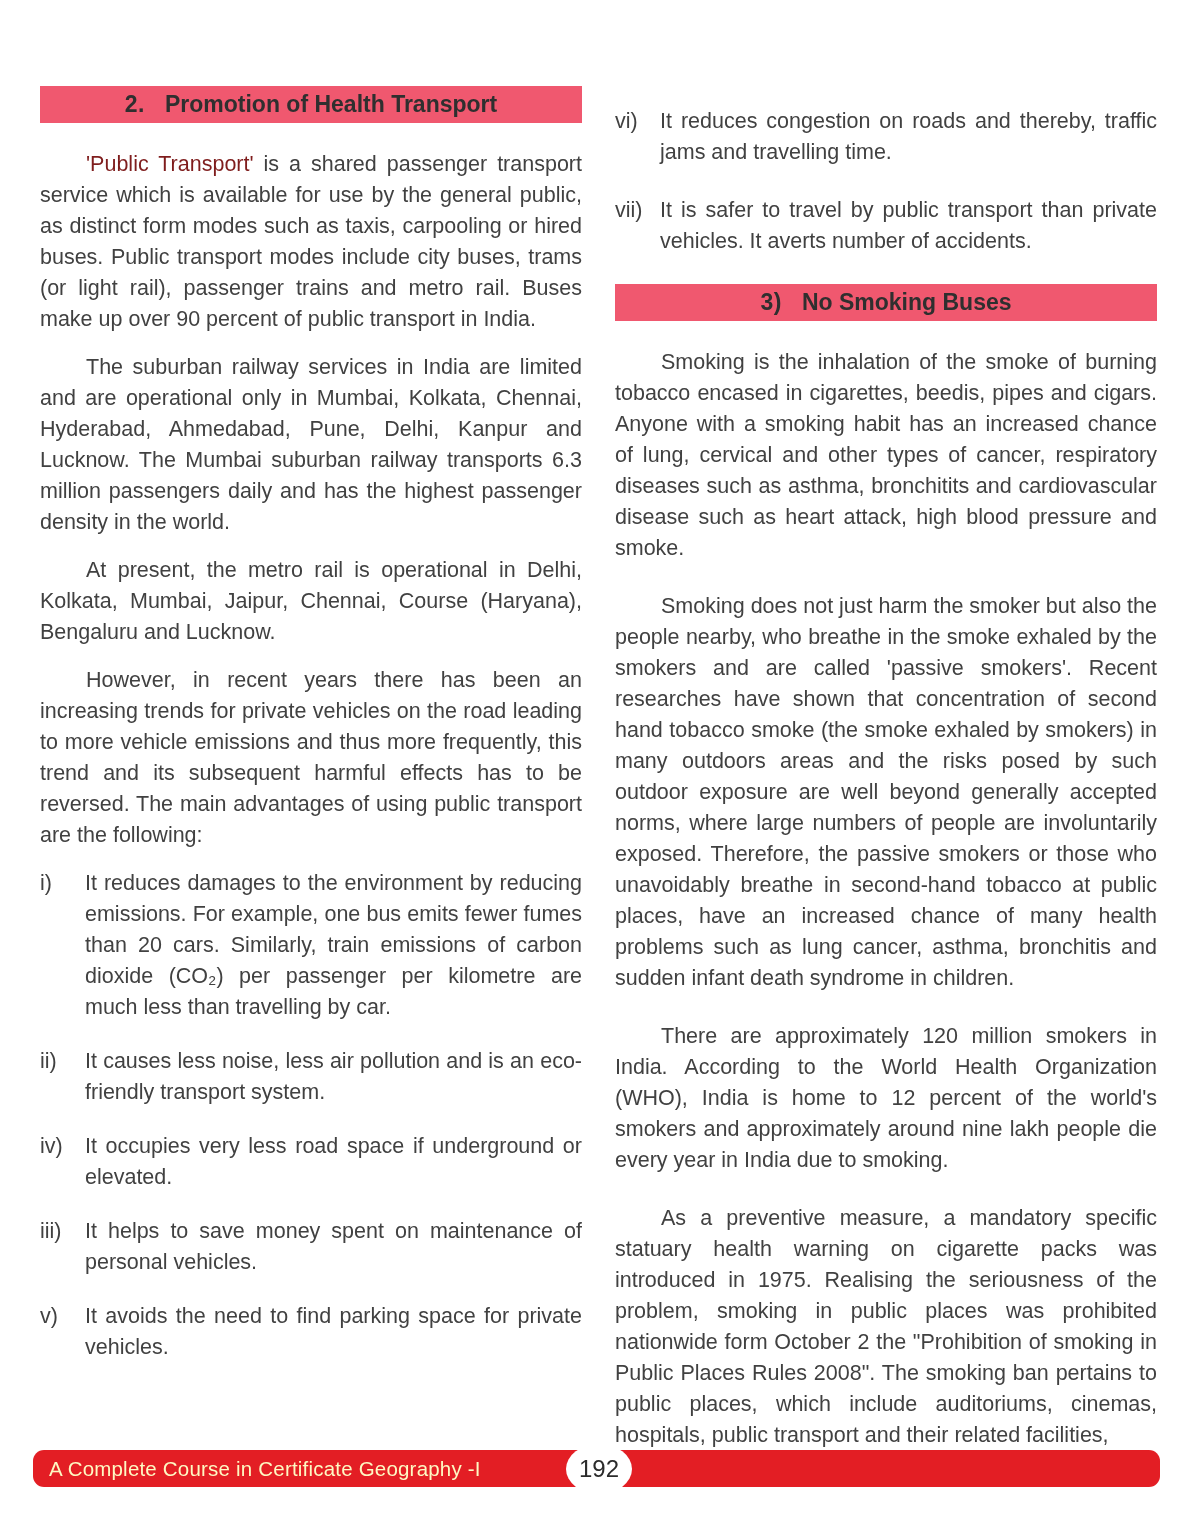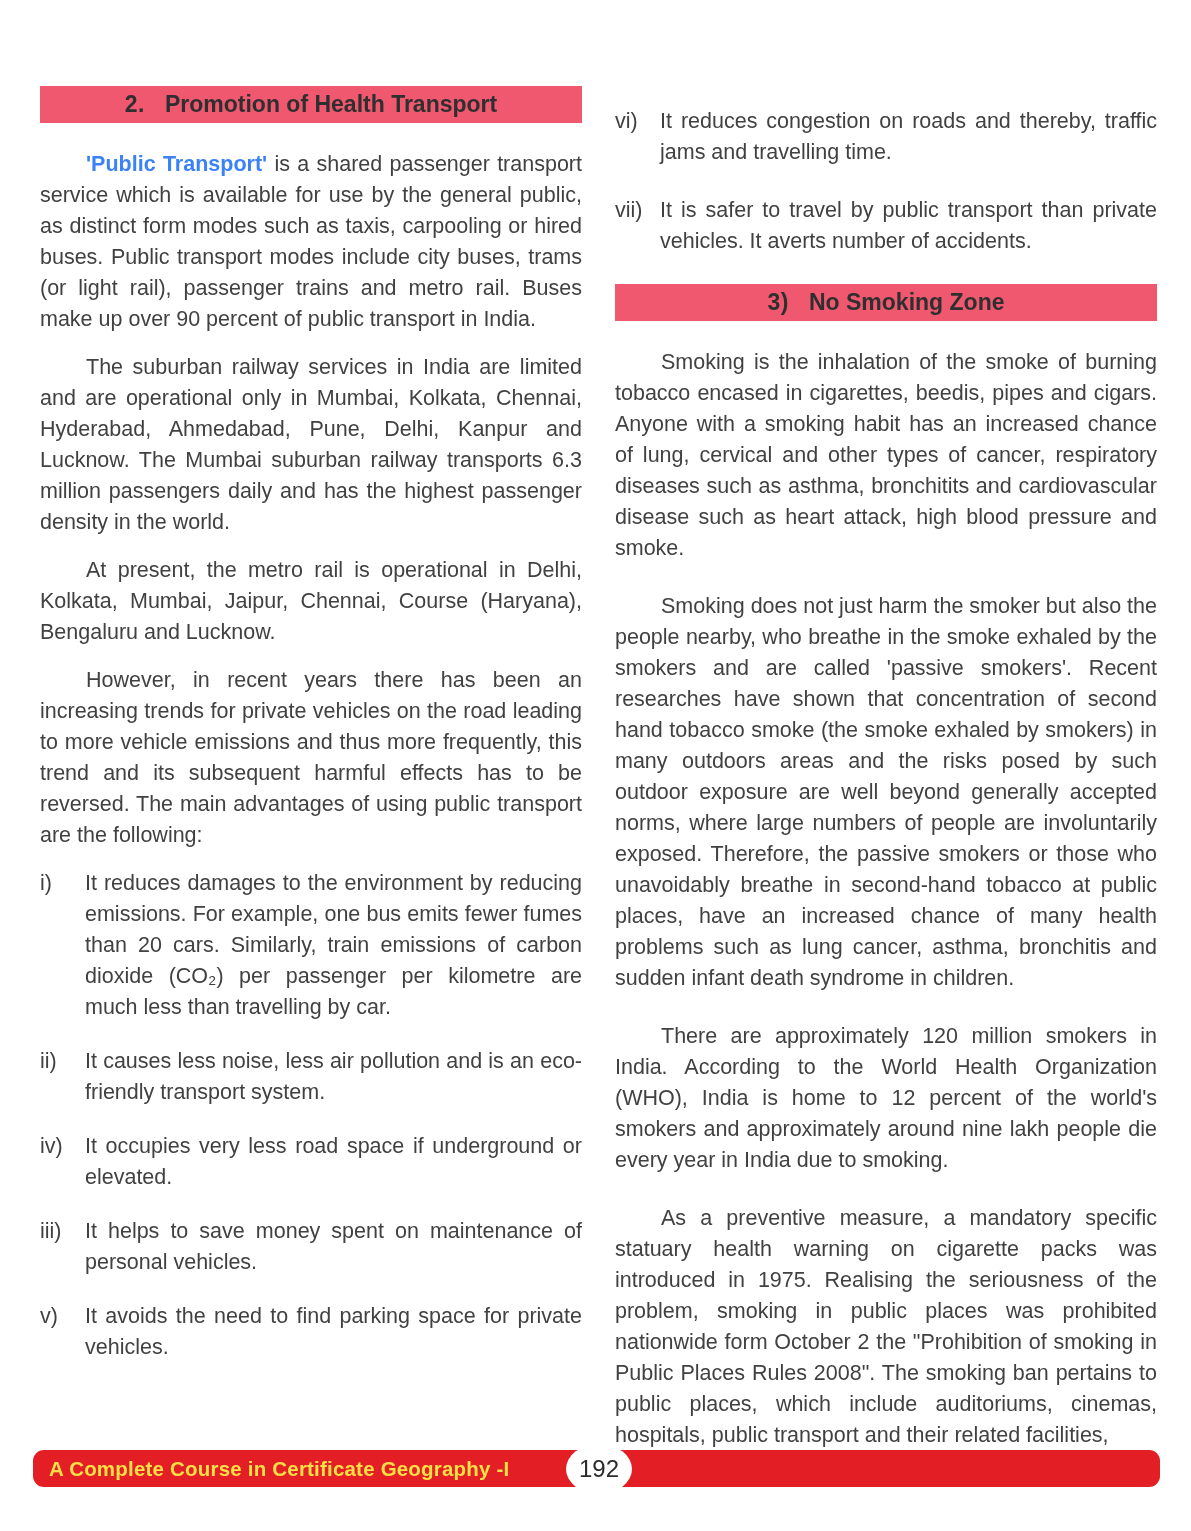"'Public Transport'" .bold-lead { color: #3b82f6 -> #7f1d1d; font-weight: bold -> normal }
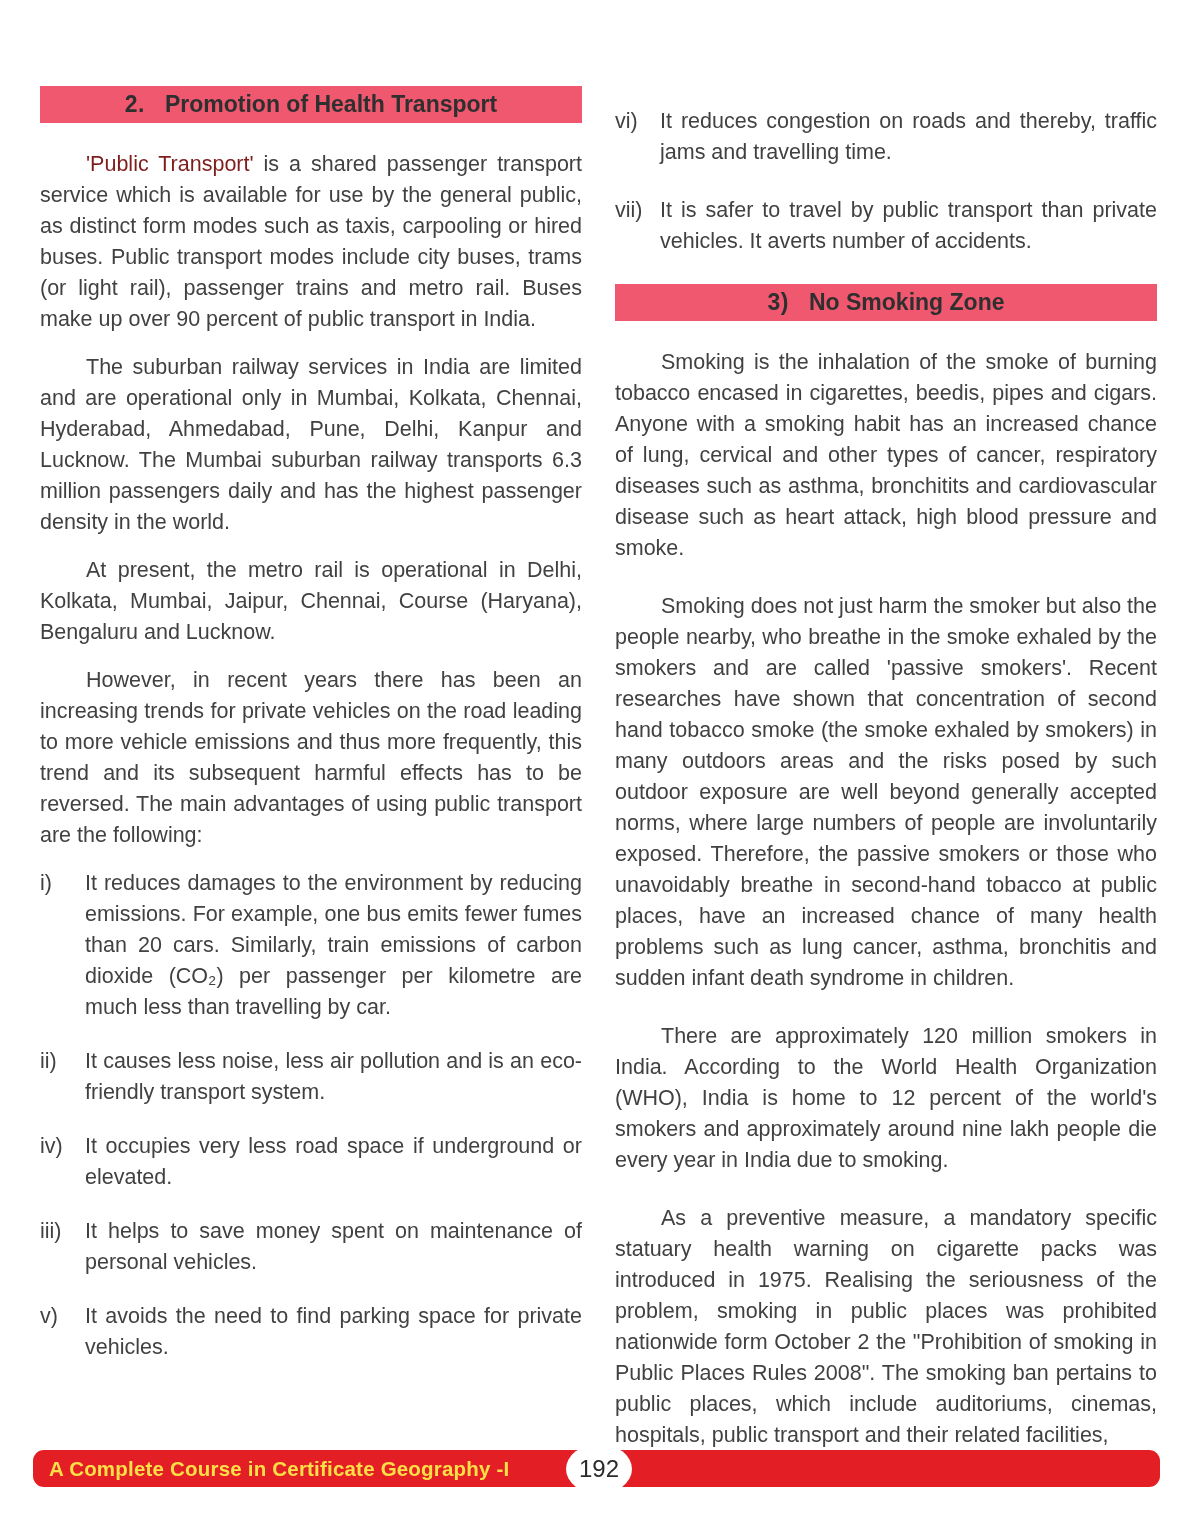"No Smoking Zone" span.ttl { text: Zone -> Buses }
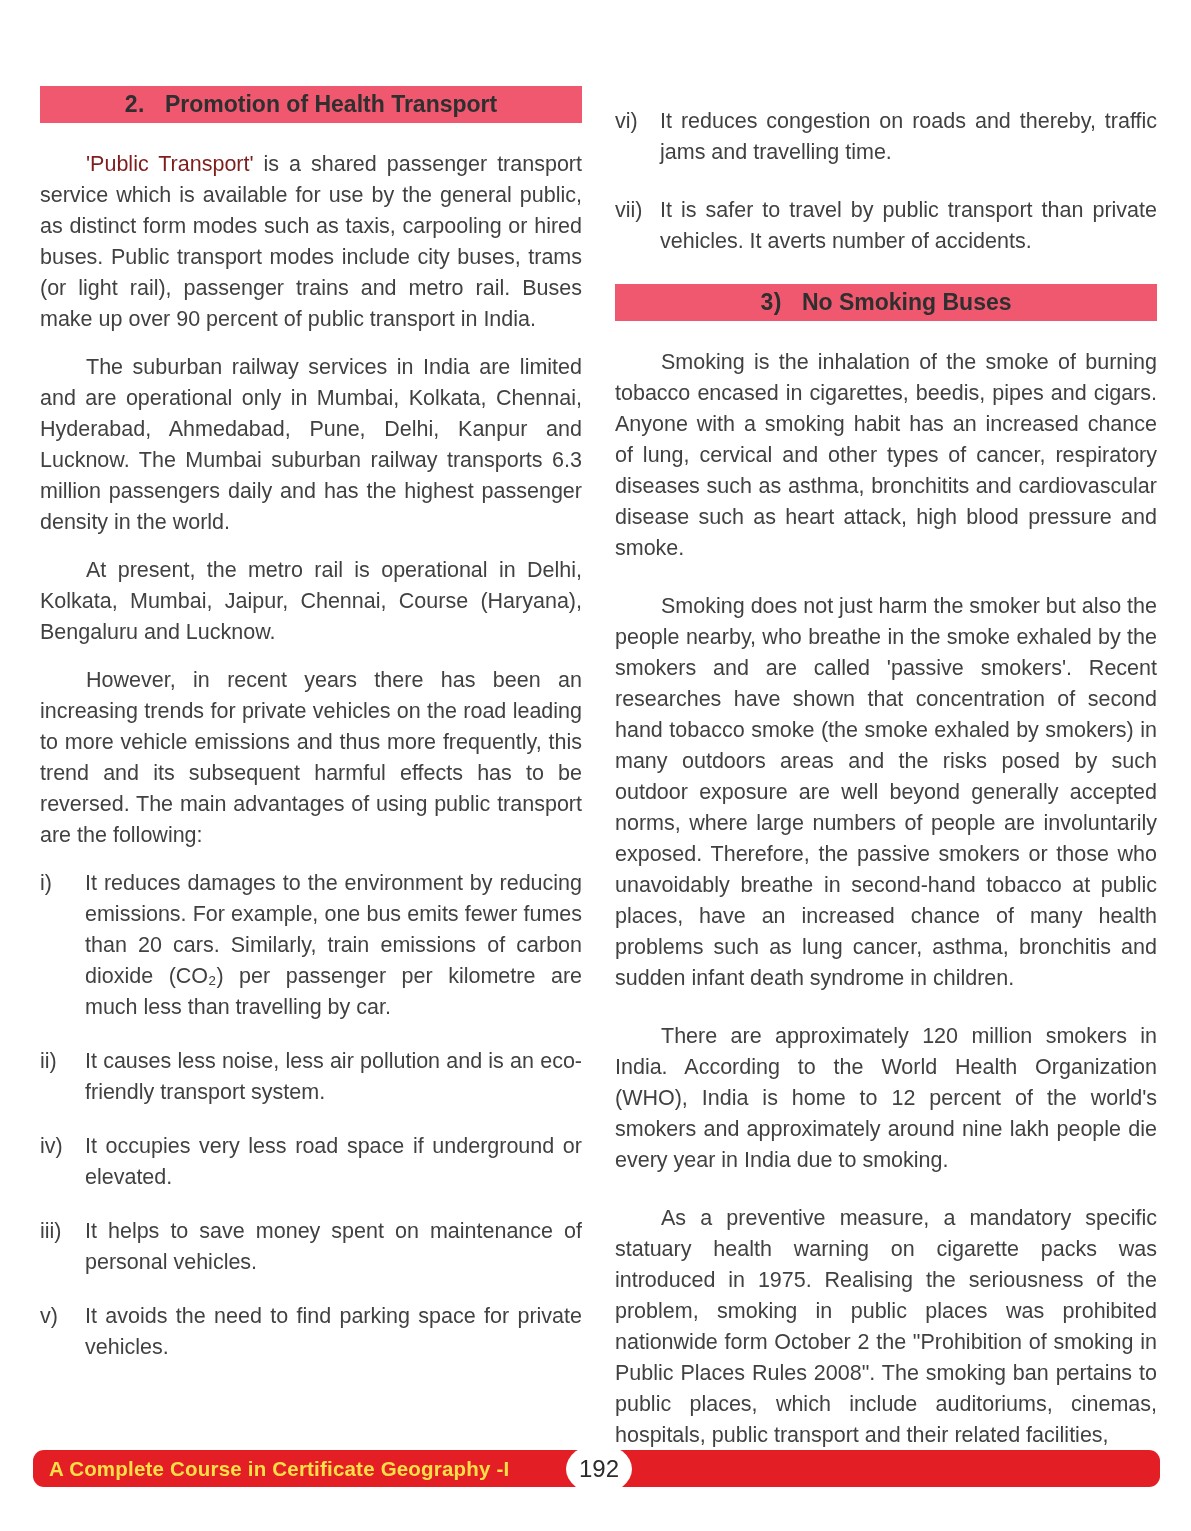"A Complete Course in Certificate" .footer-title { color: #fde047 -> #fef9c3; font-weight: bold -> normal }
